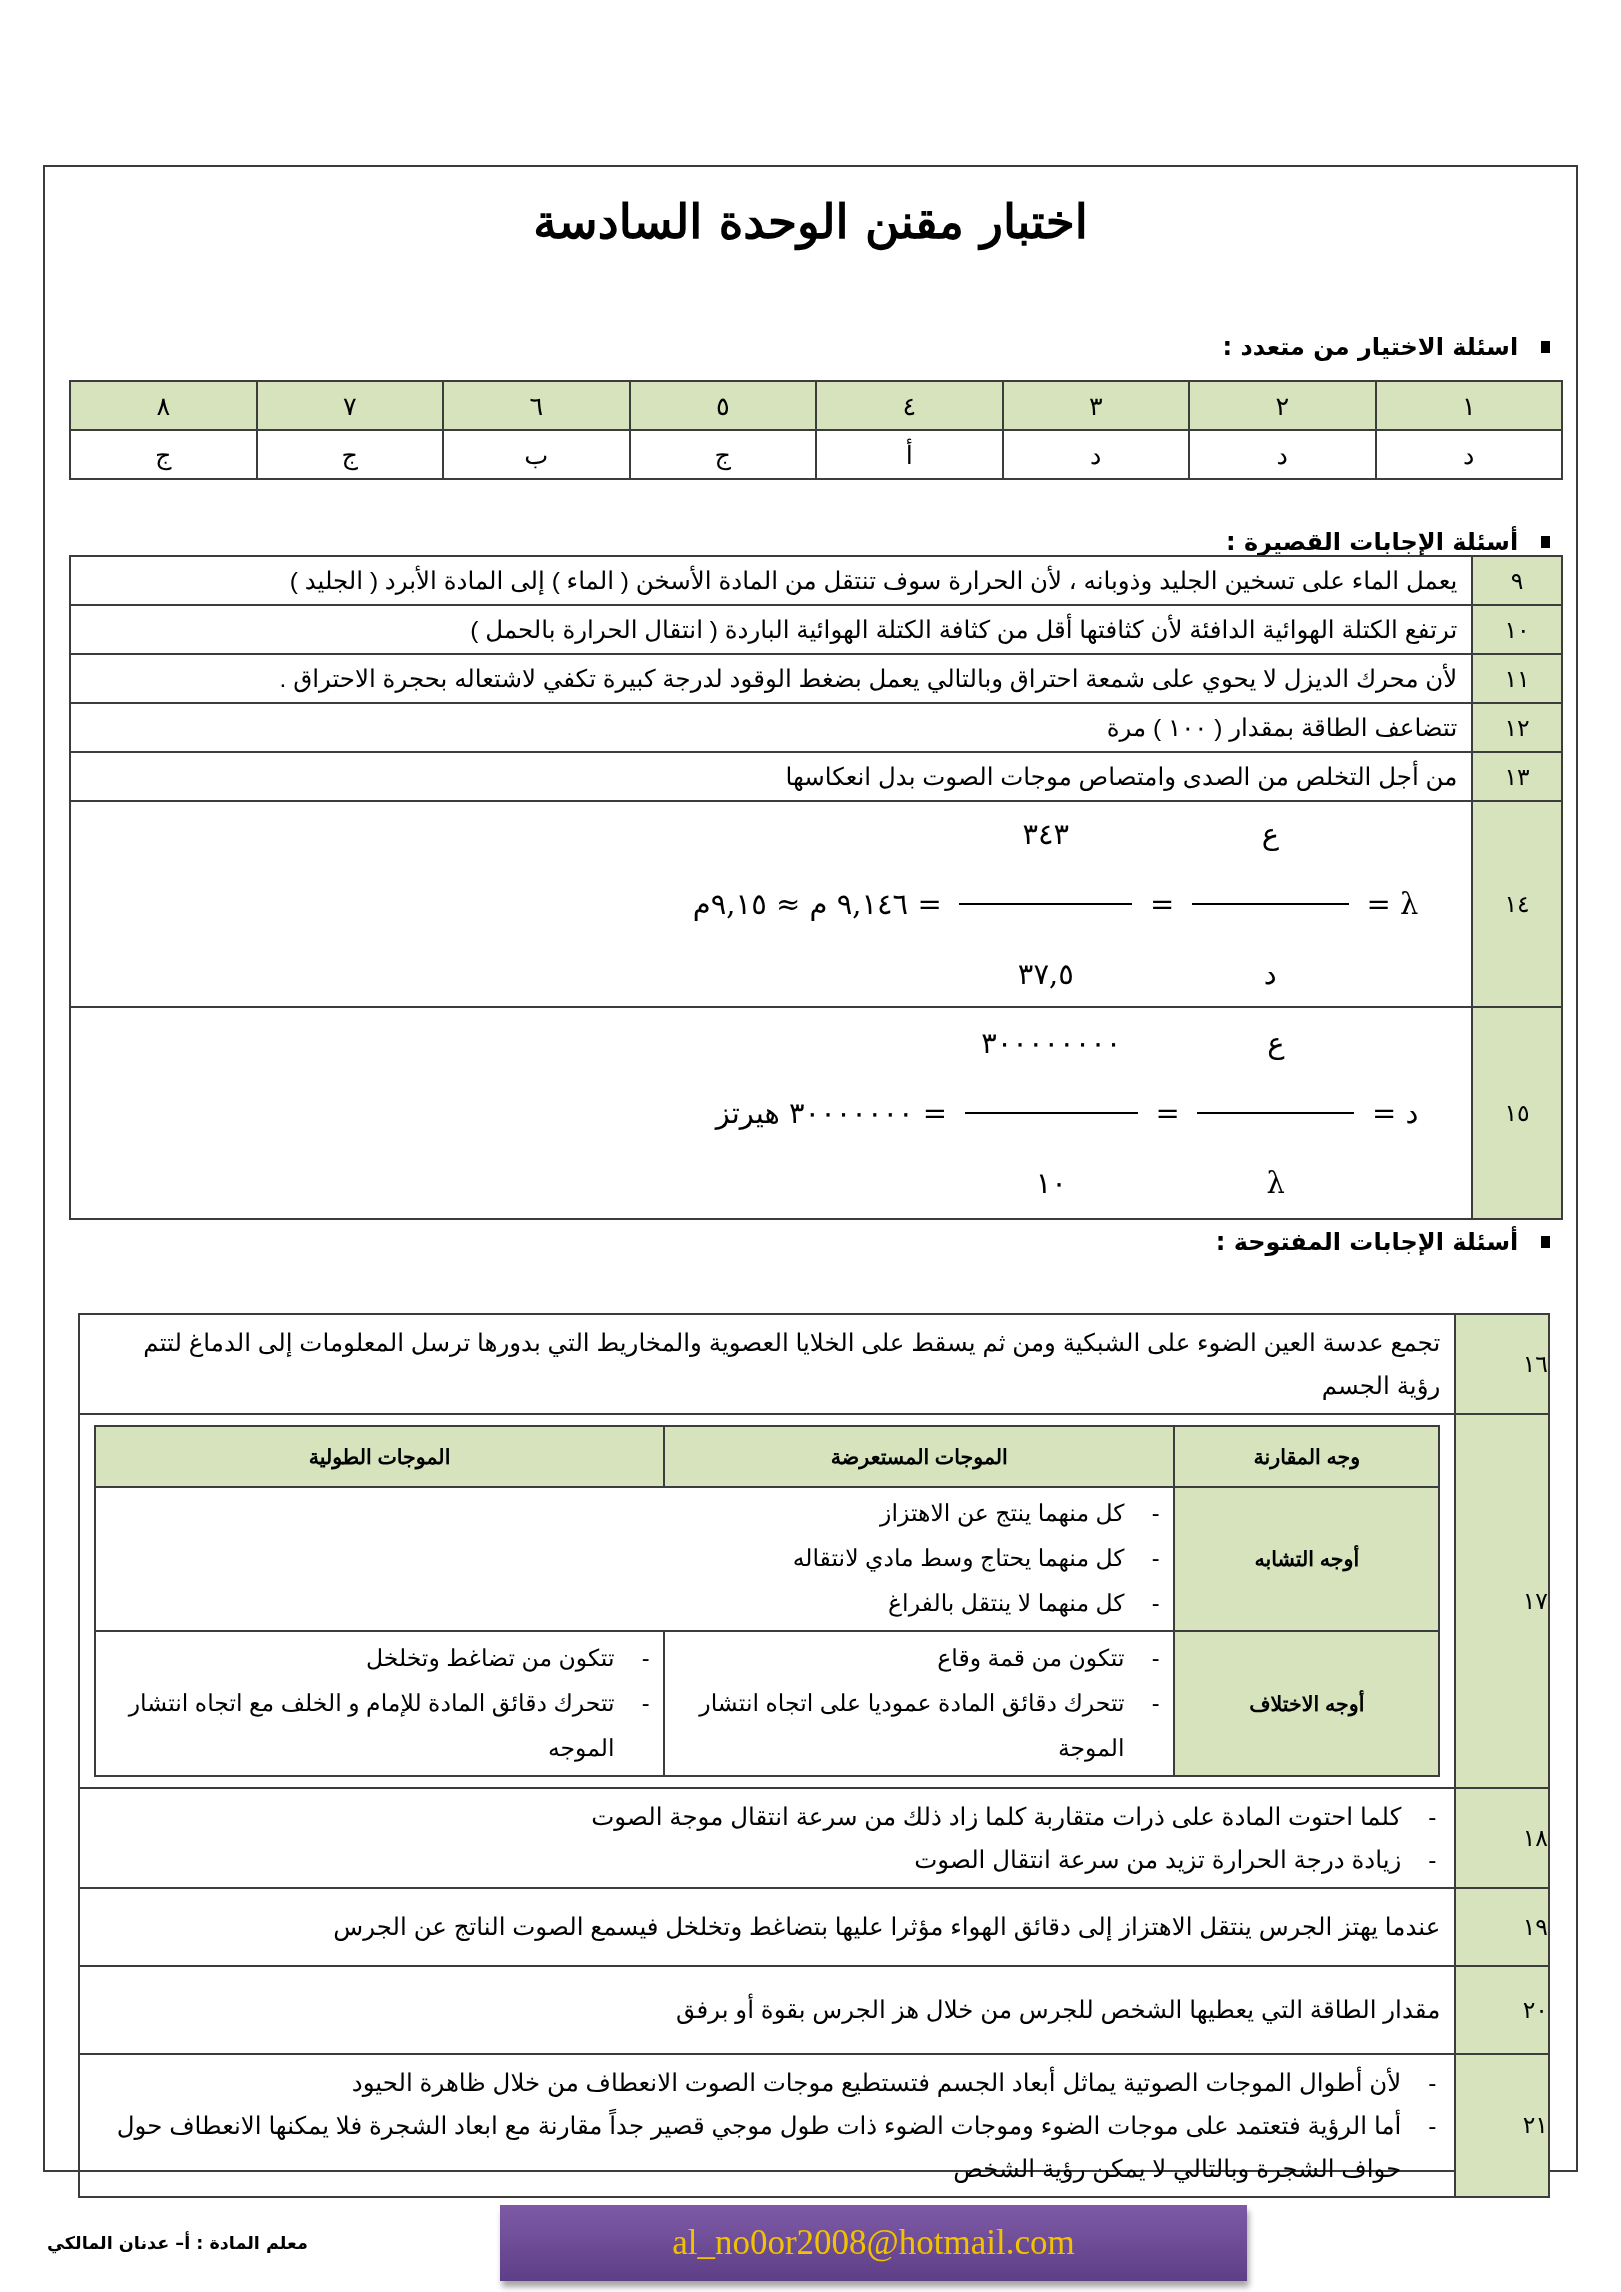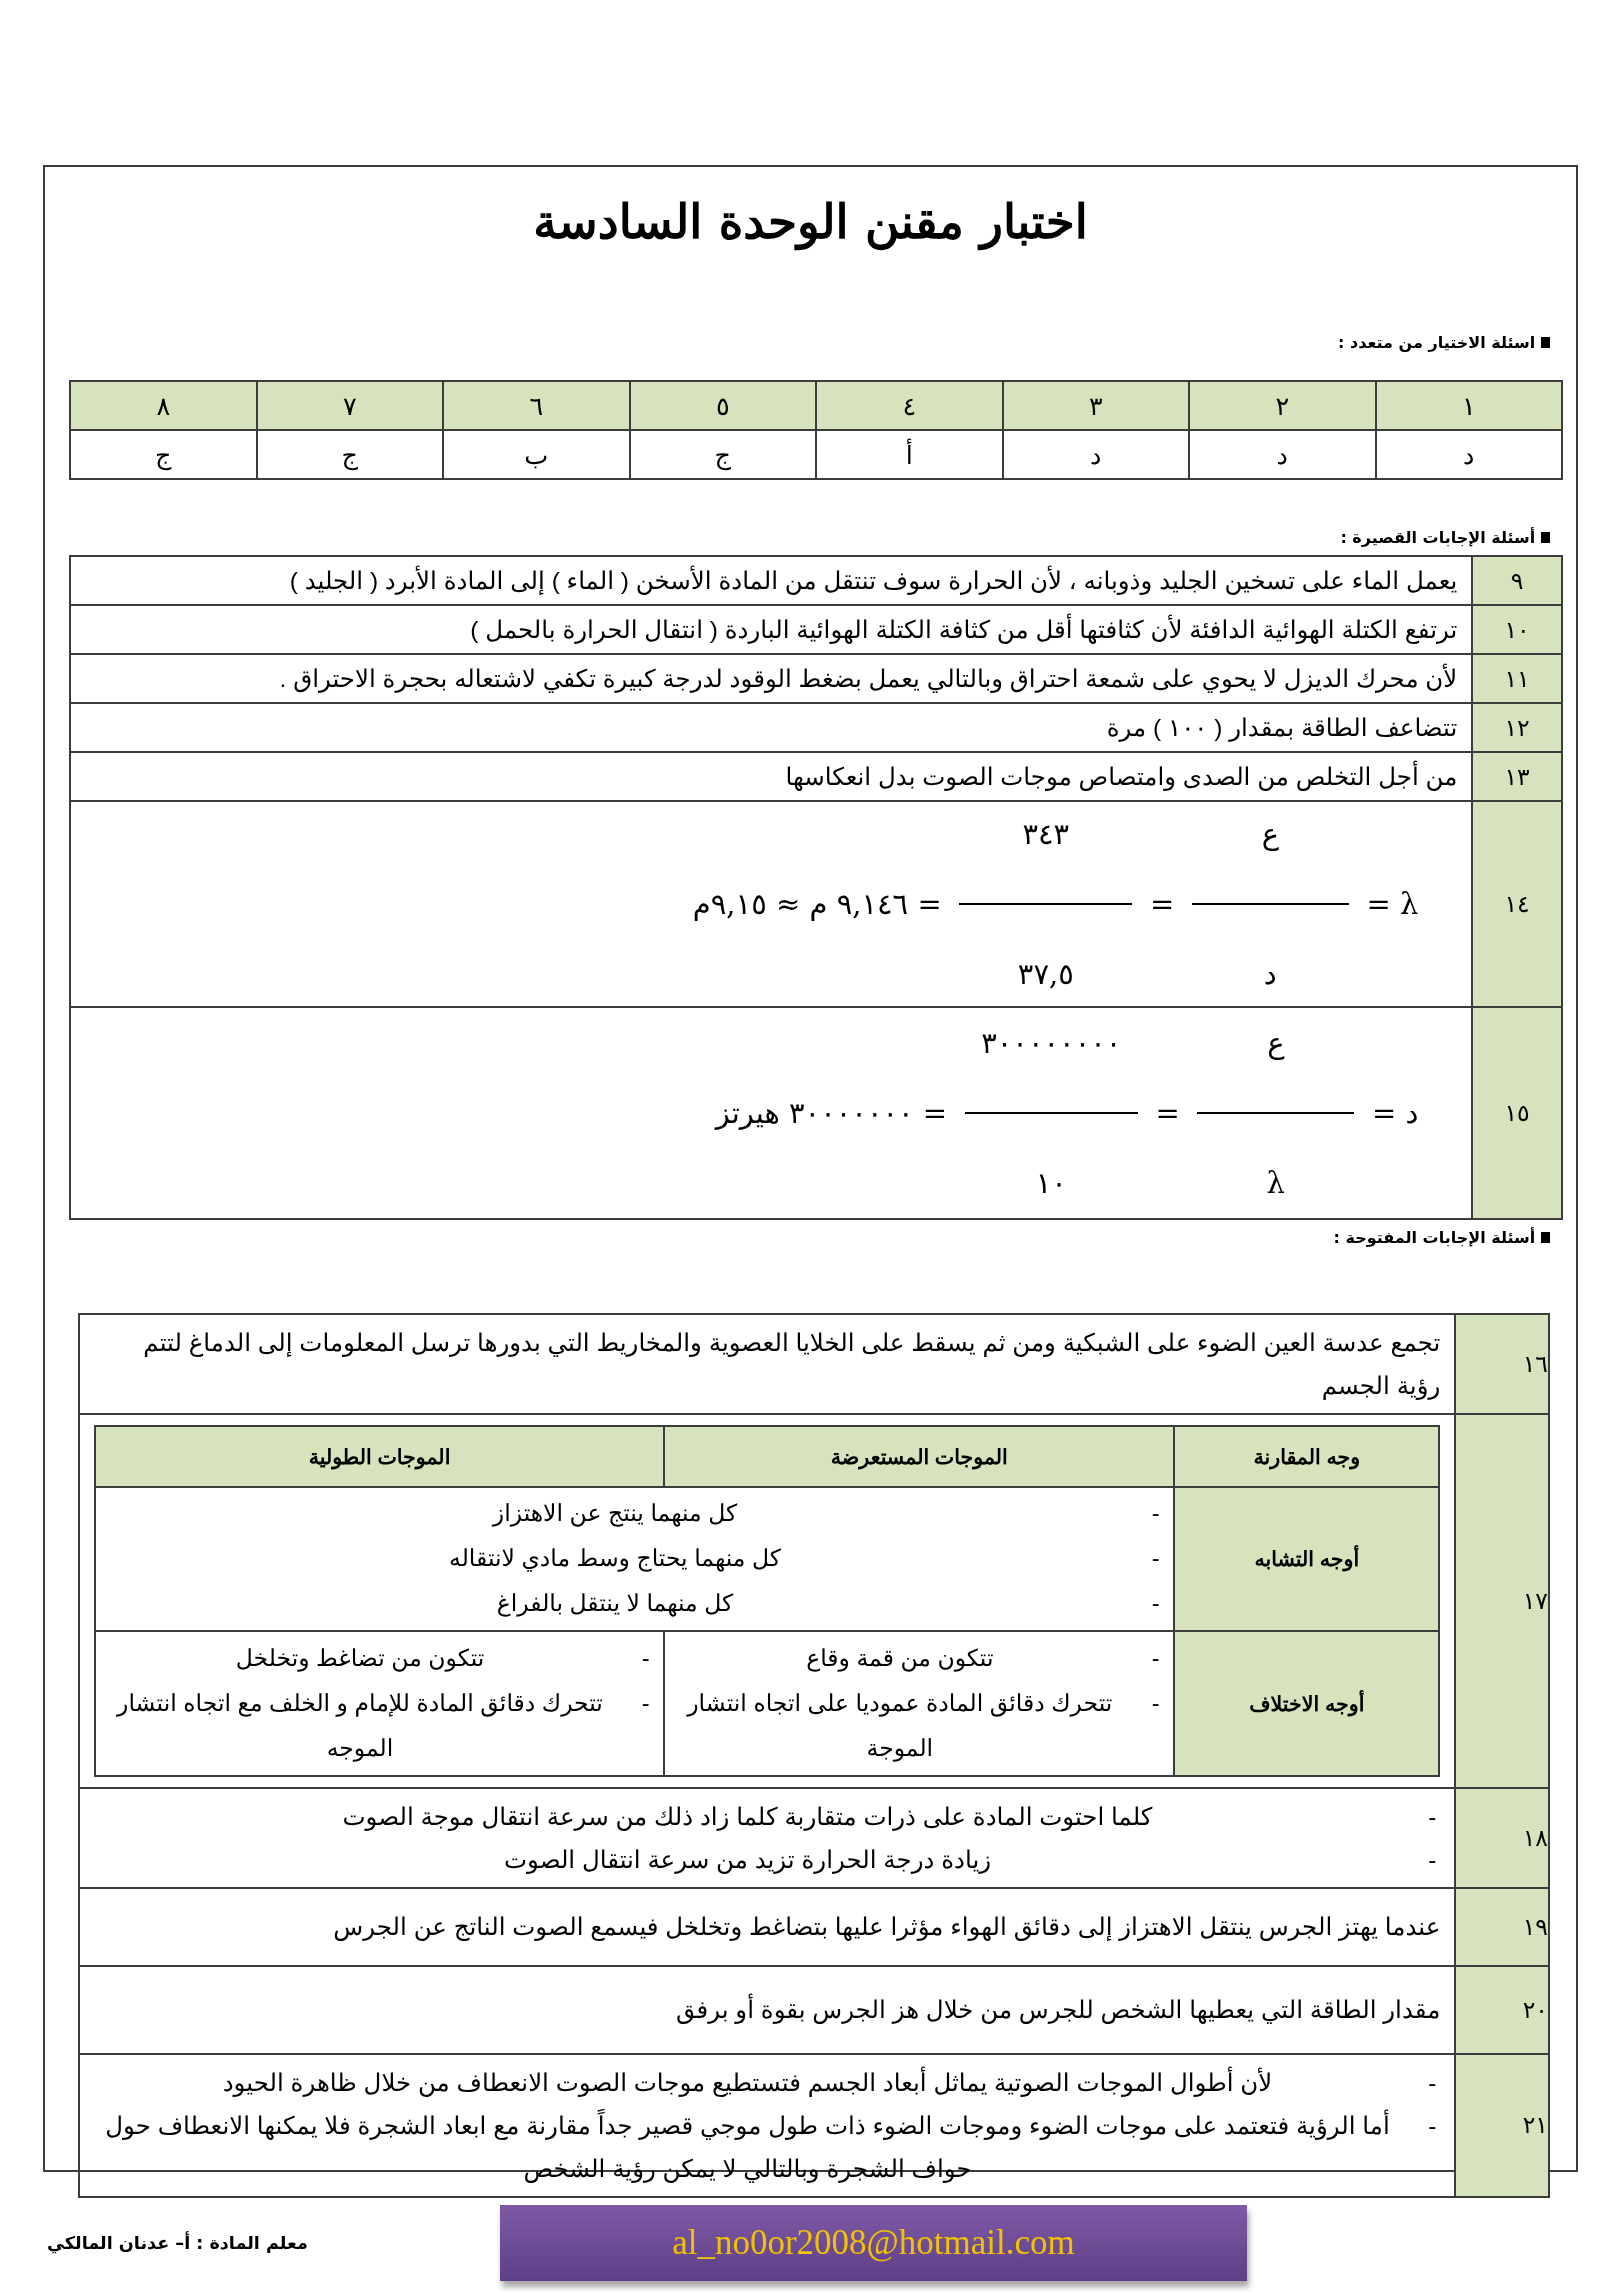"اسئلة الاختيار من متعدد :" .section-head { font-size: 16px -> 24px; gap: 6px -> 23px }
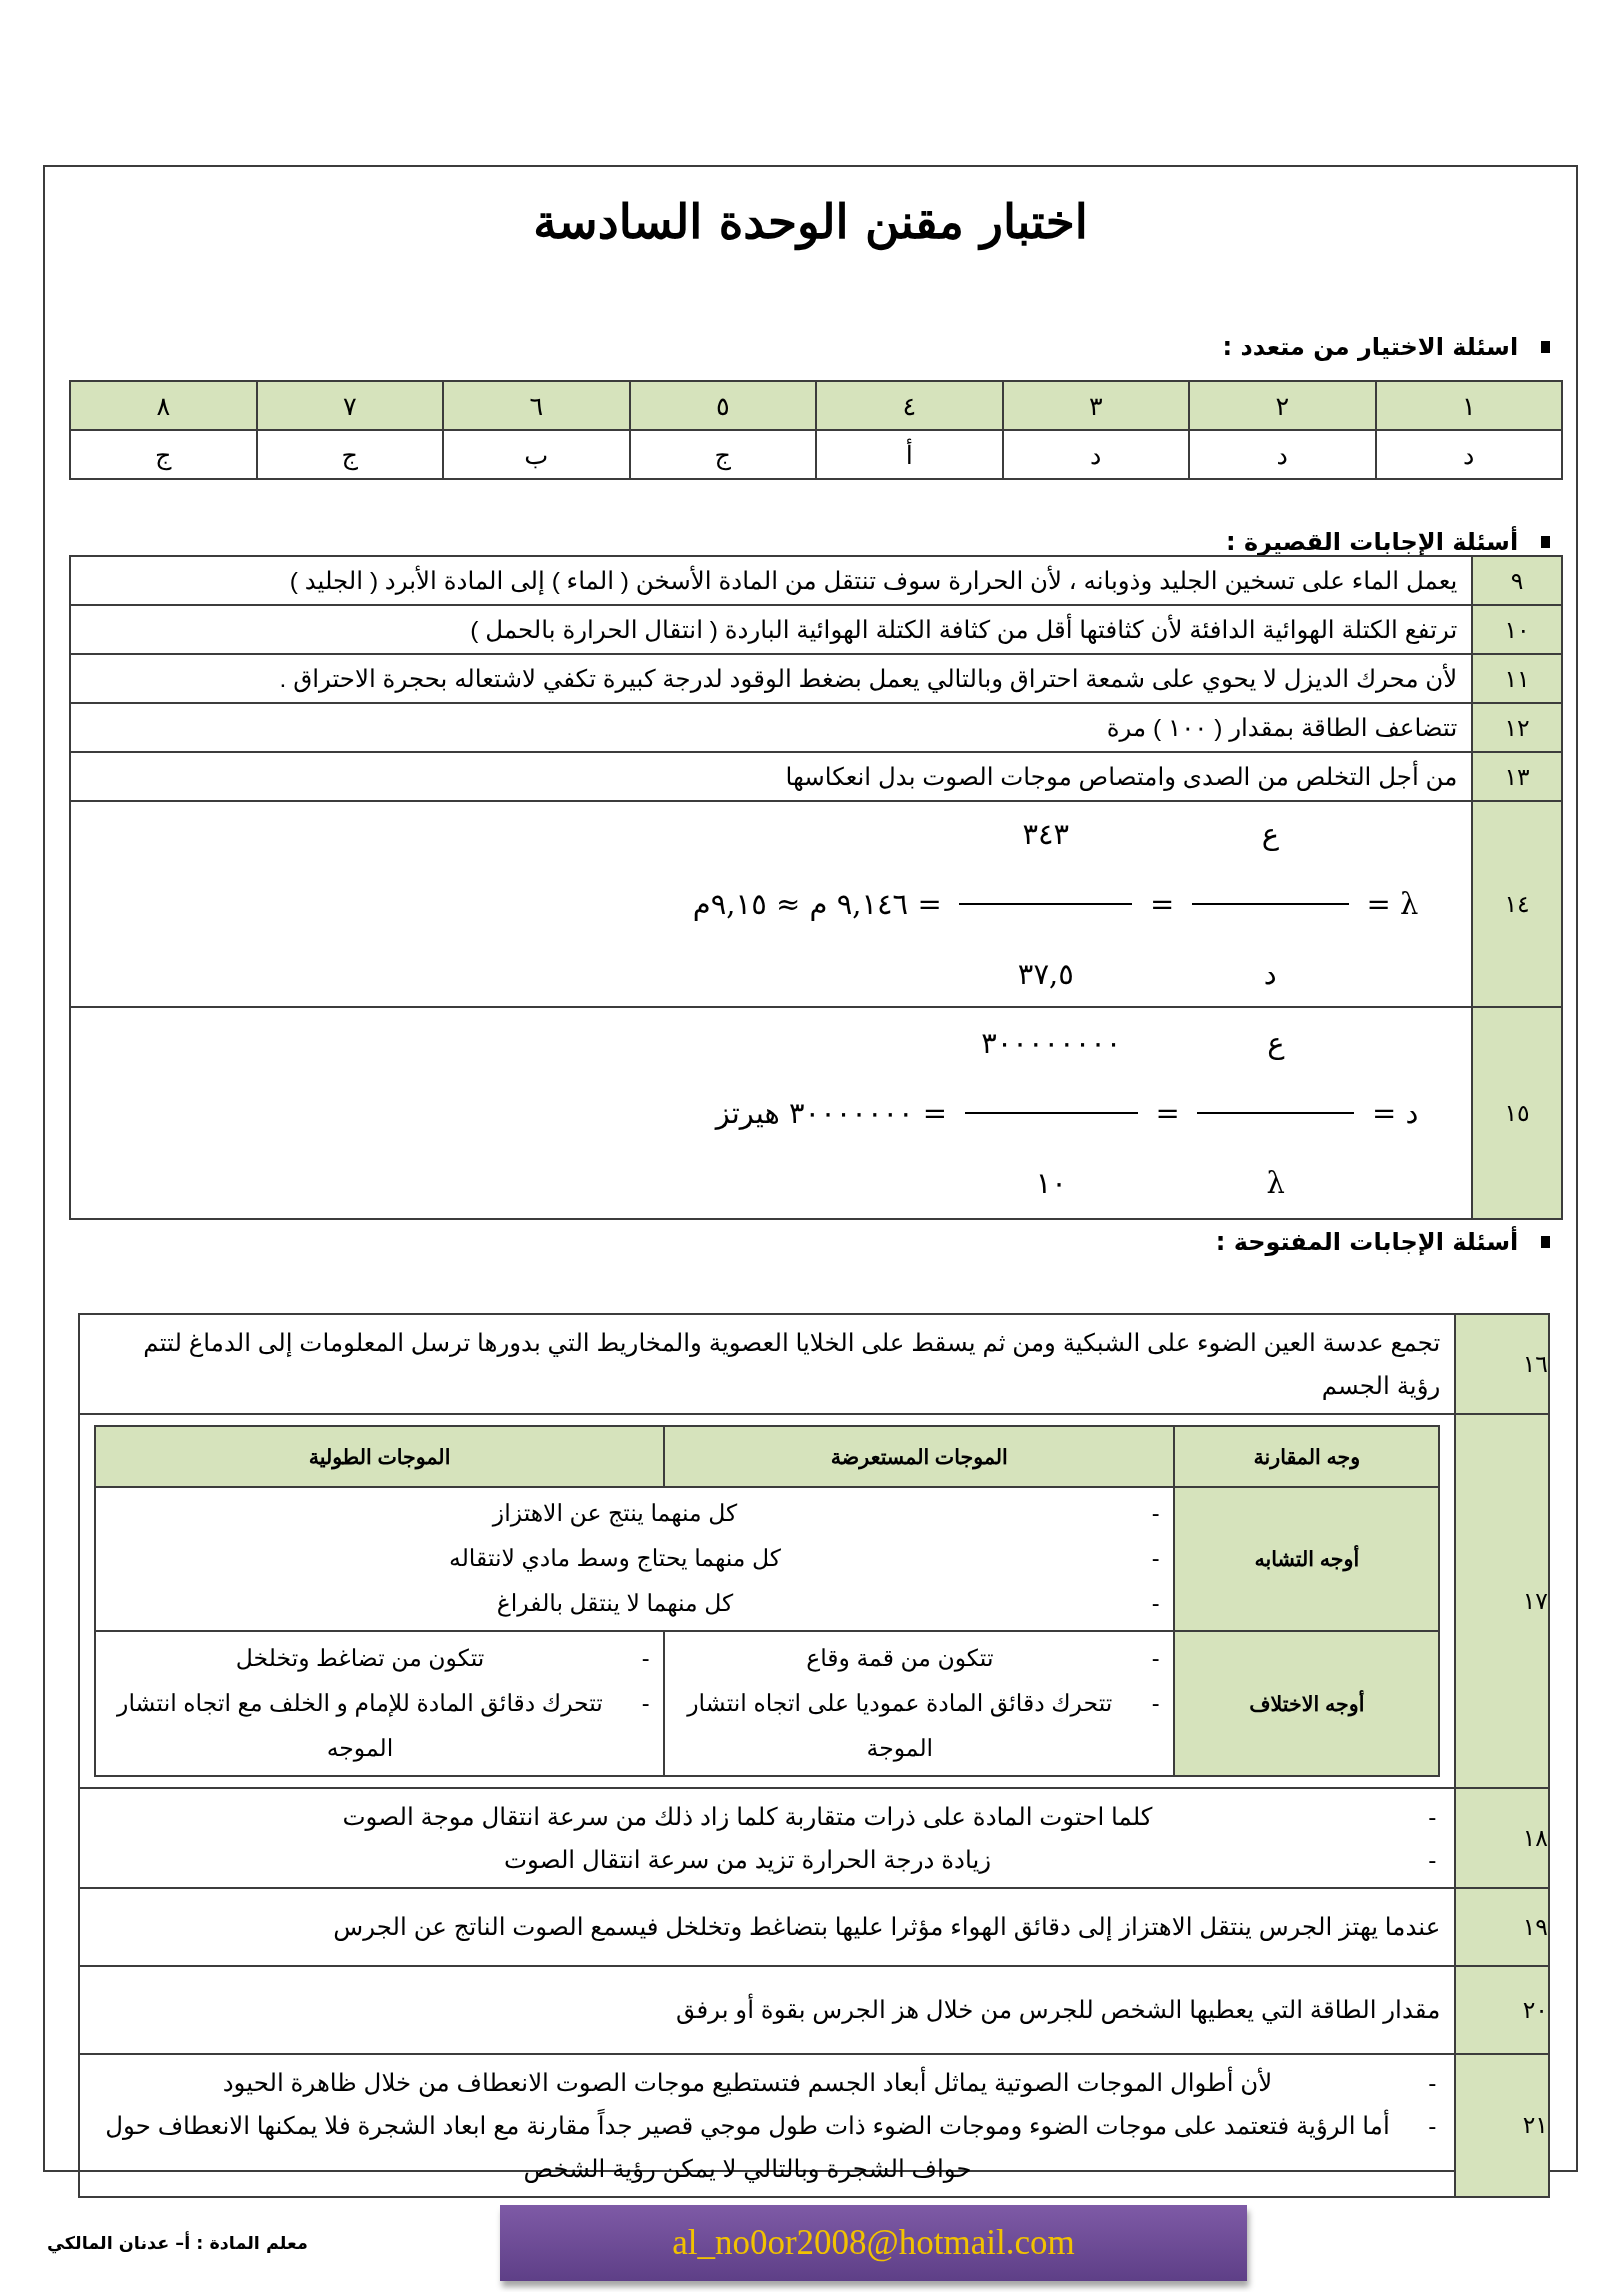"كل منهما ينتج عن الاهتزاز" ul.dash li { text-align: center -> right }
